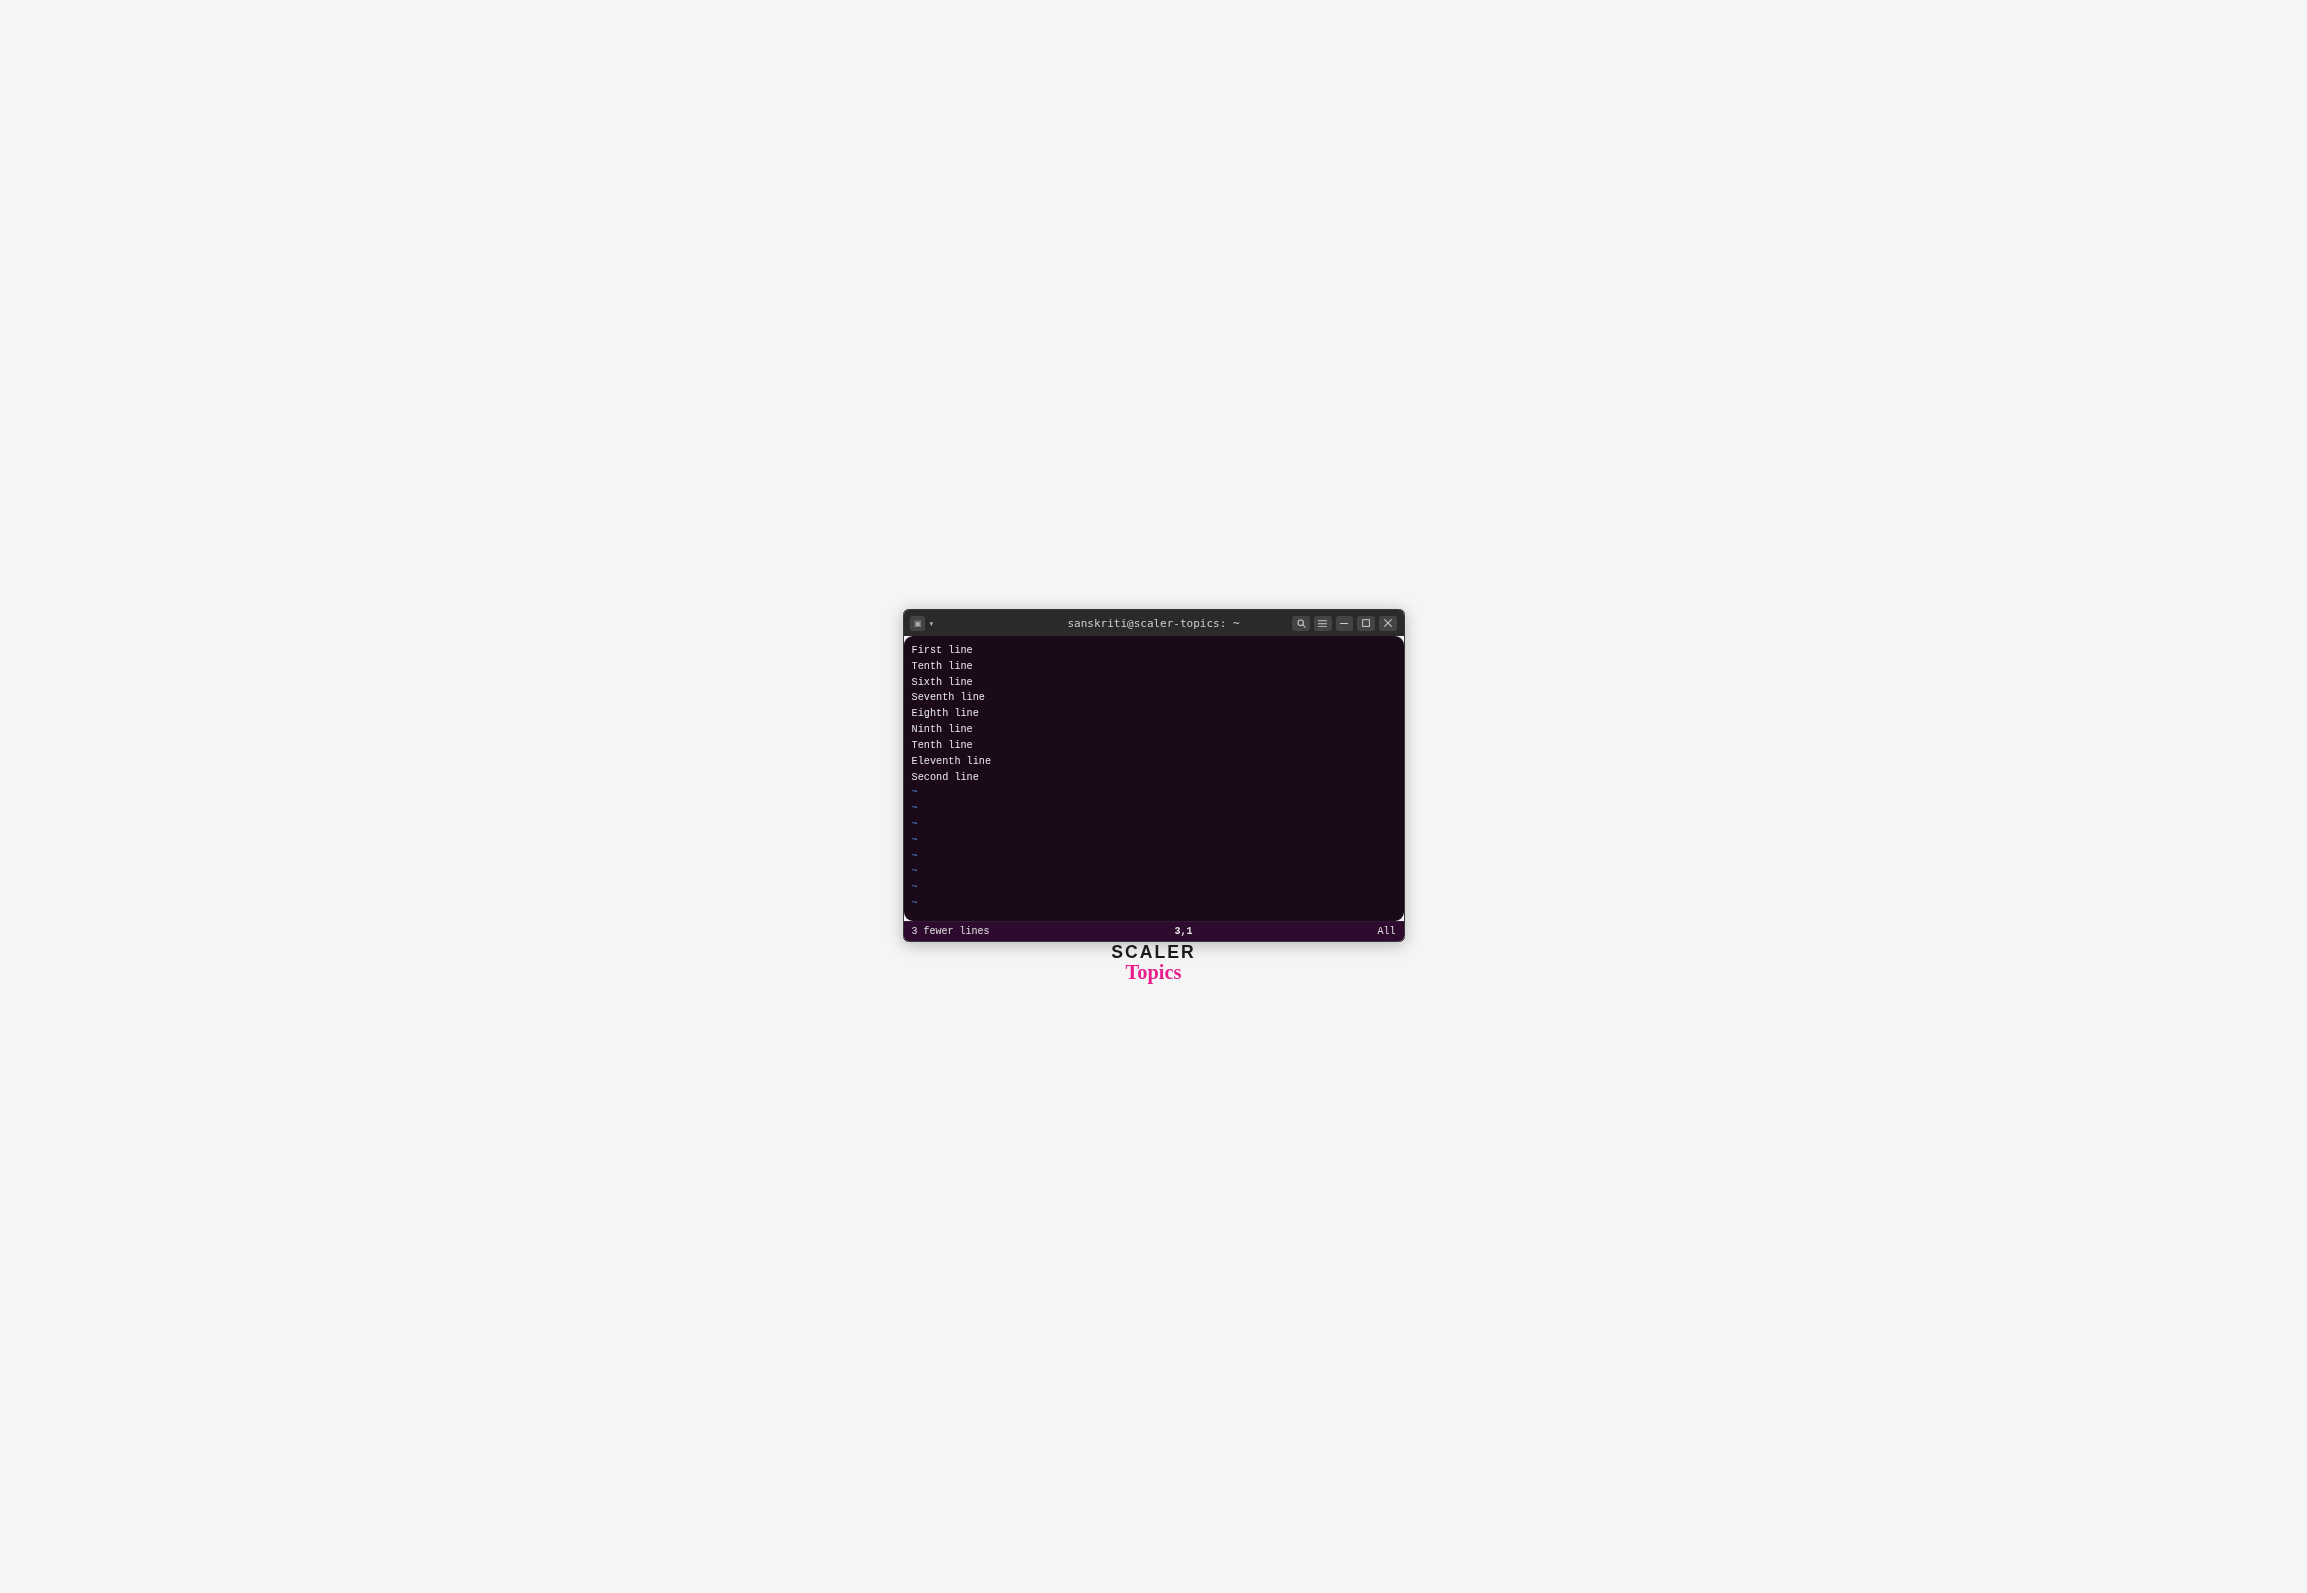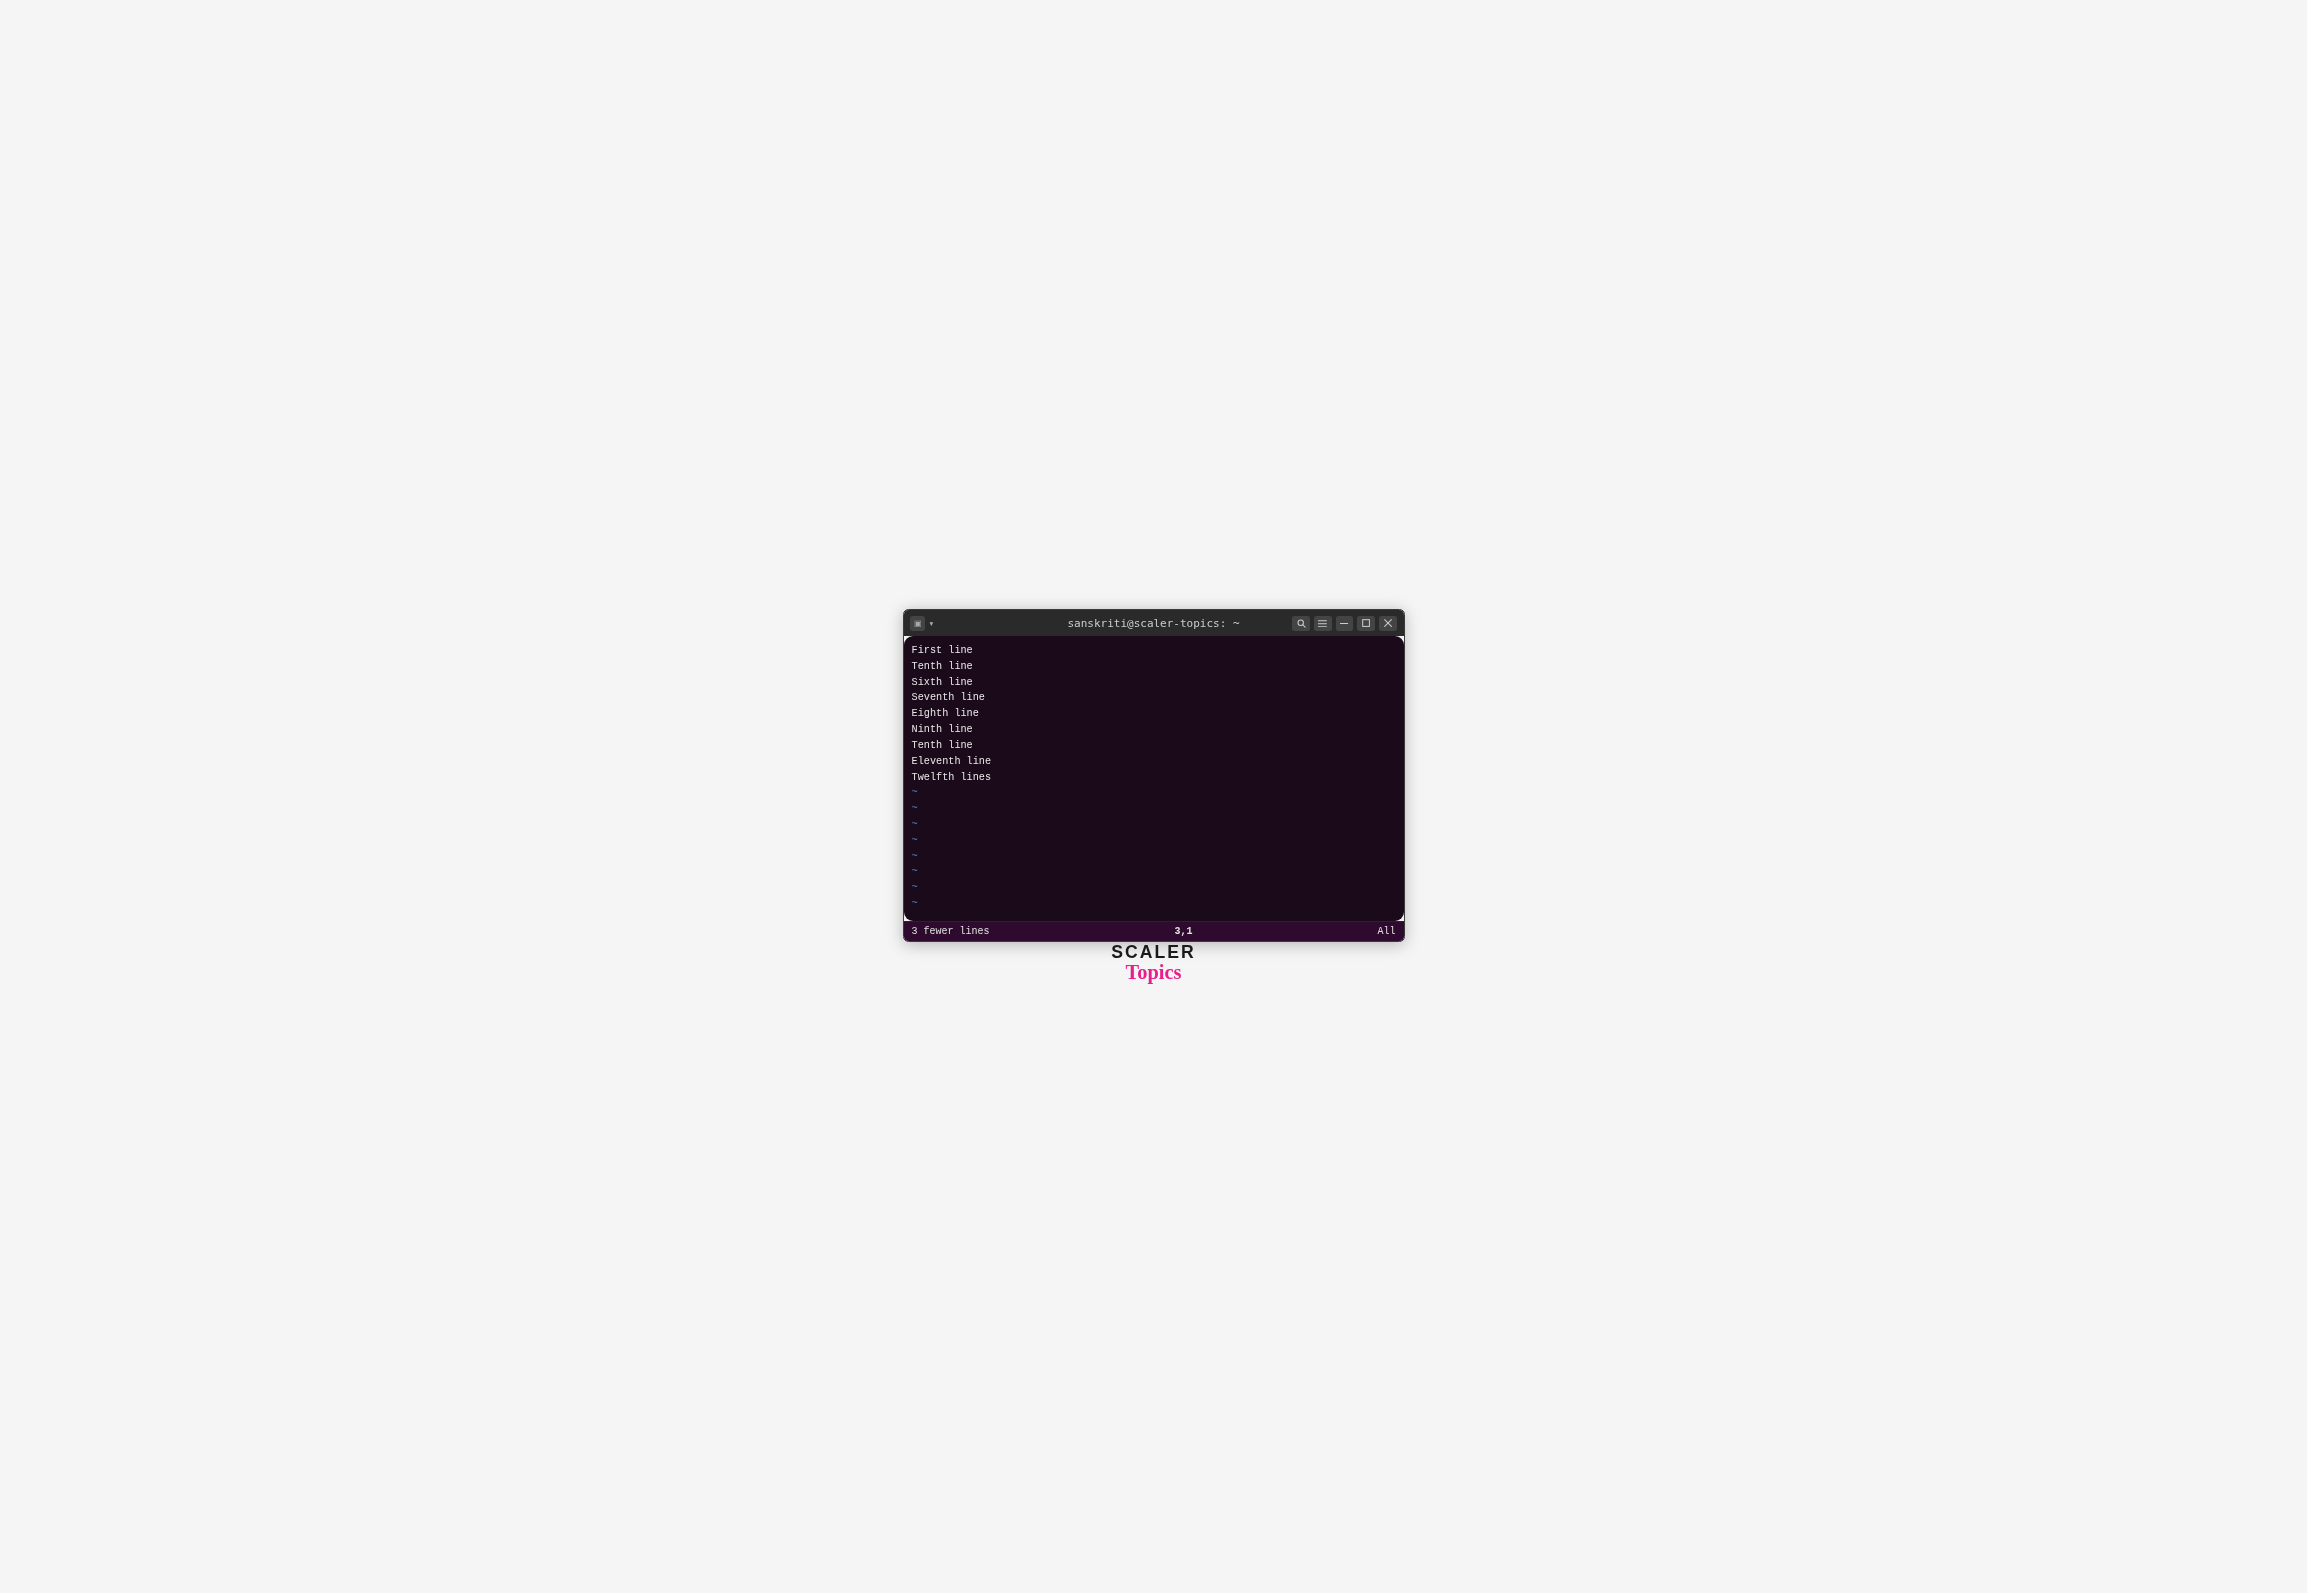"Twelfth lines" span.line { text: Twelfth lines -> Second line }
